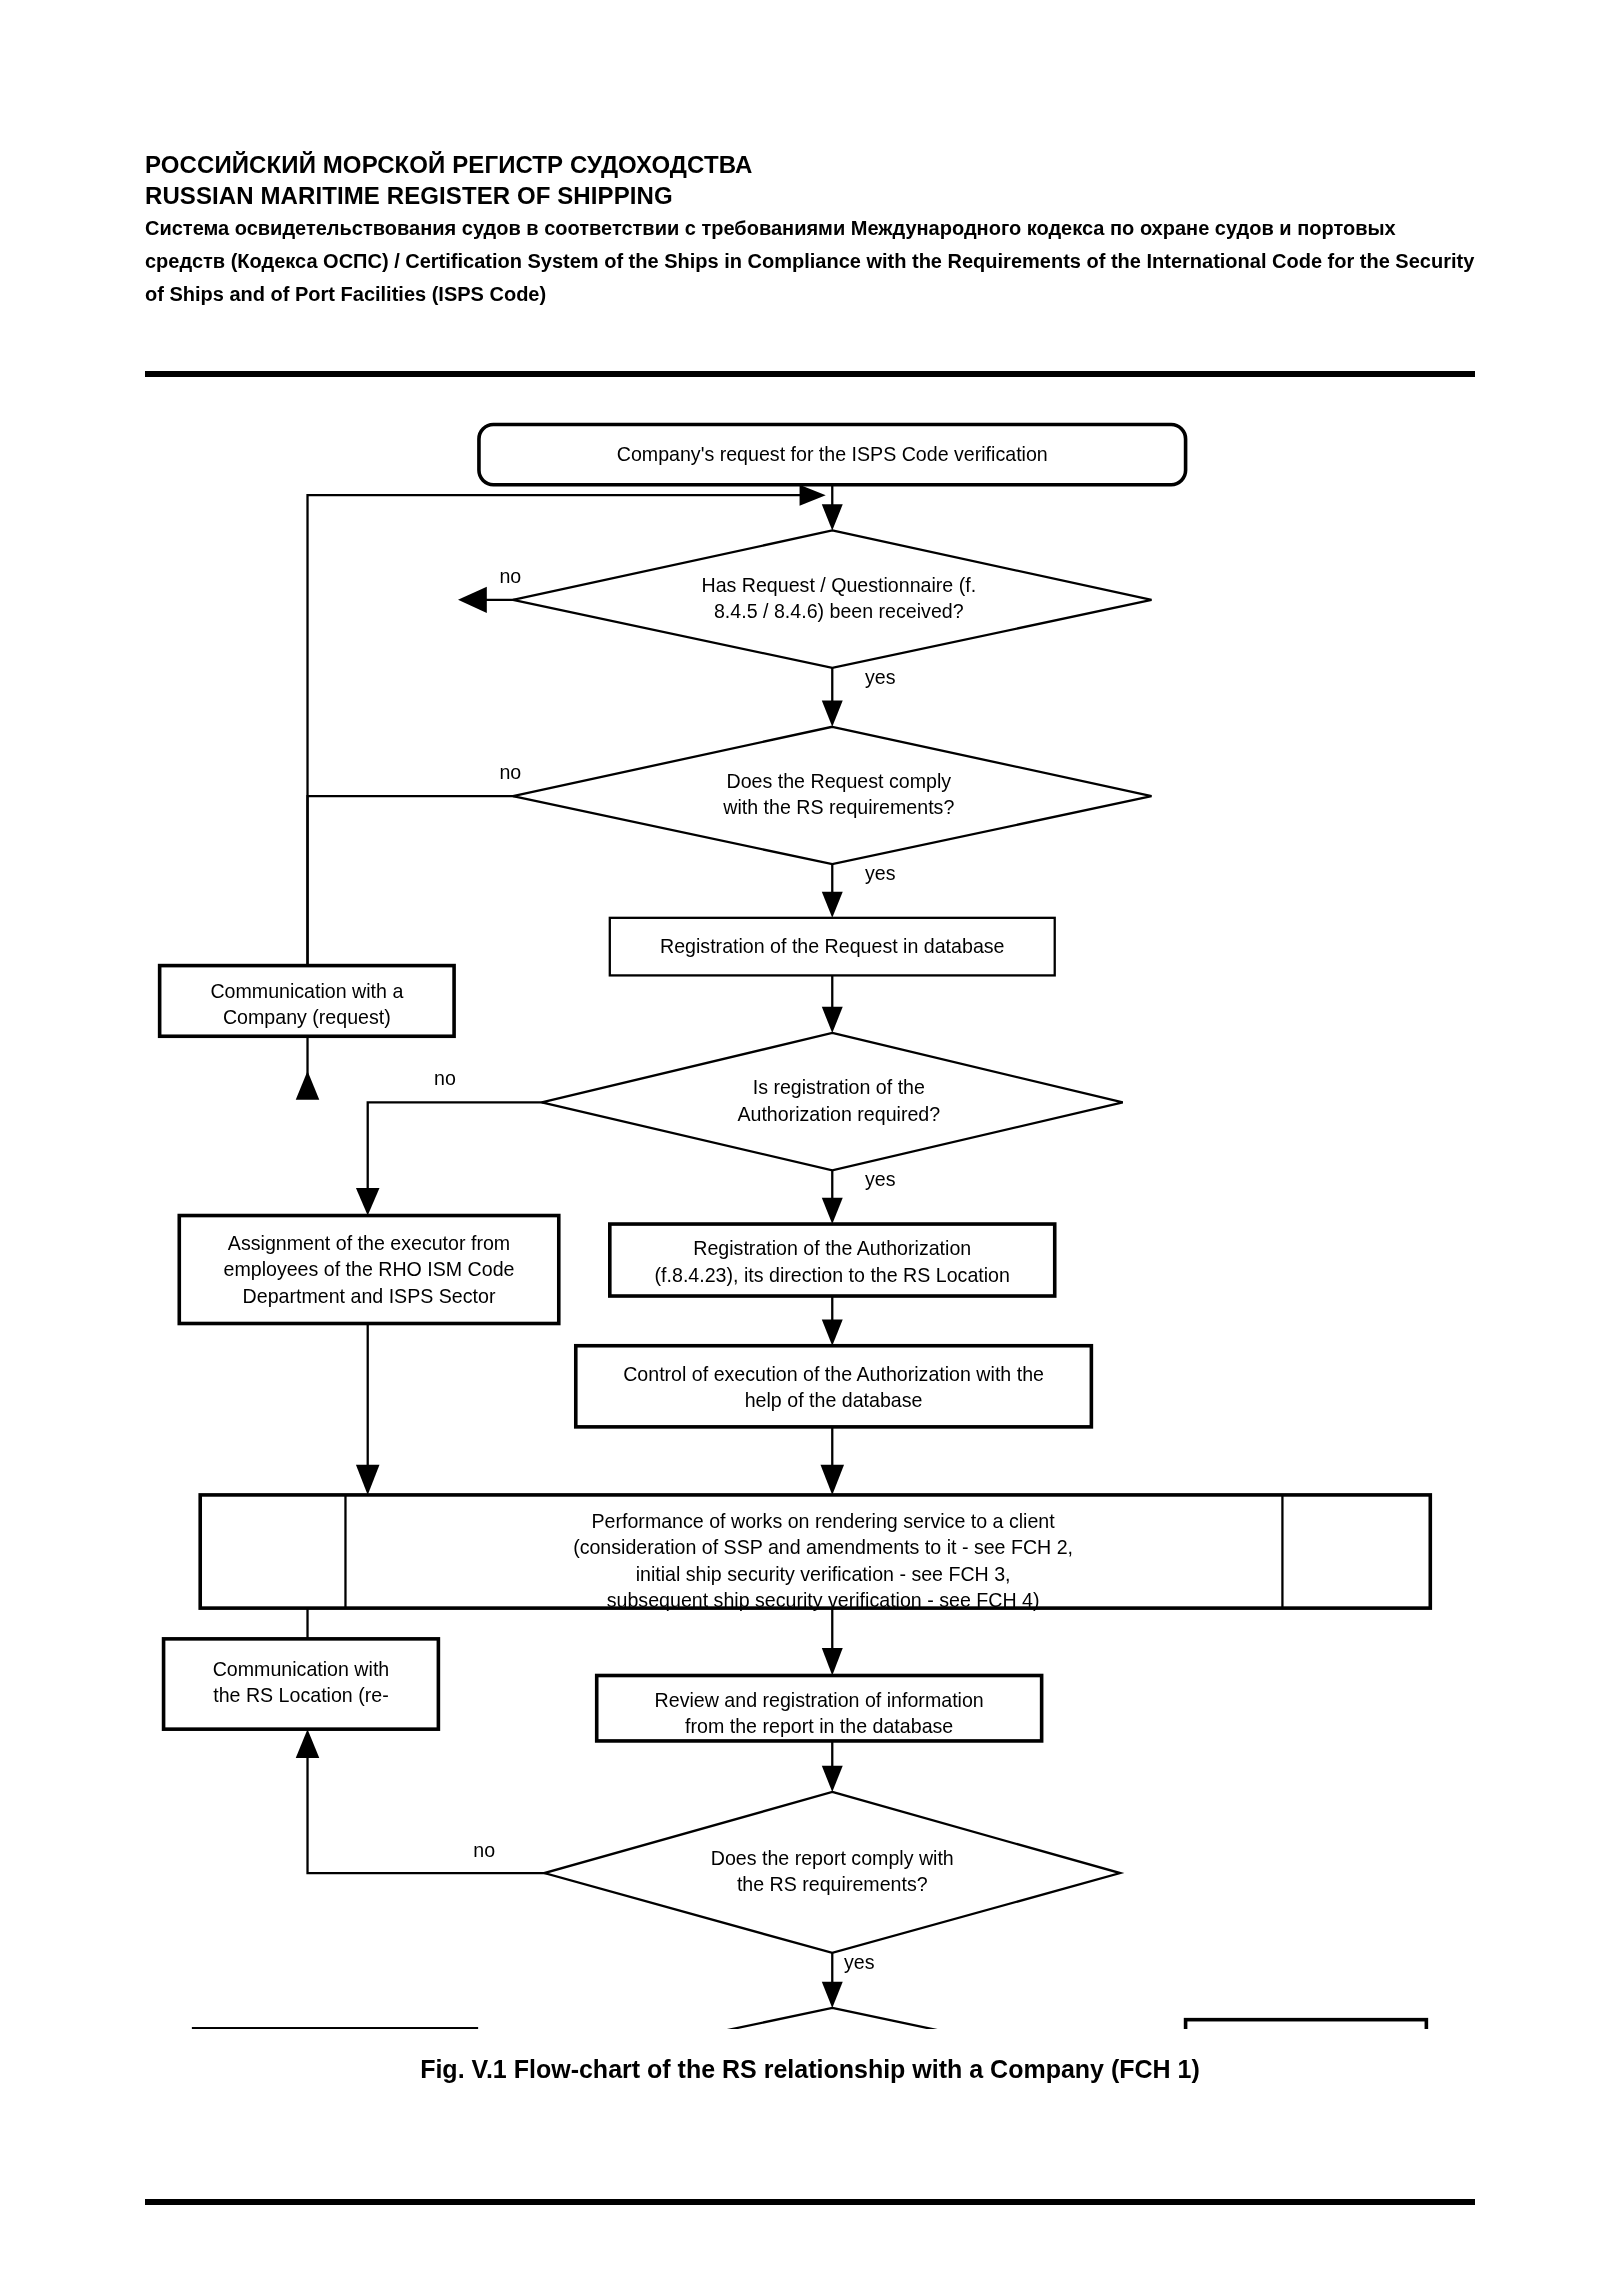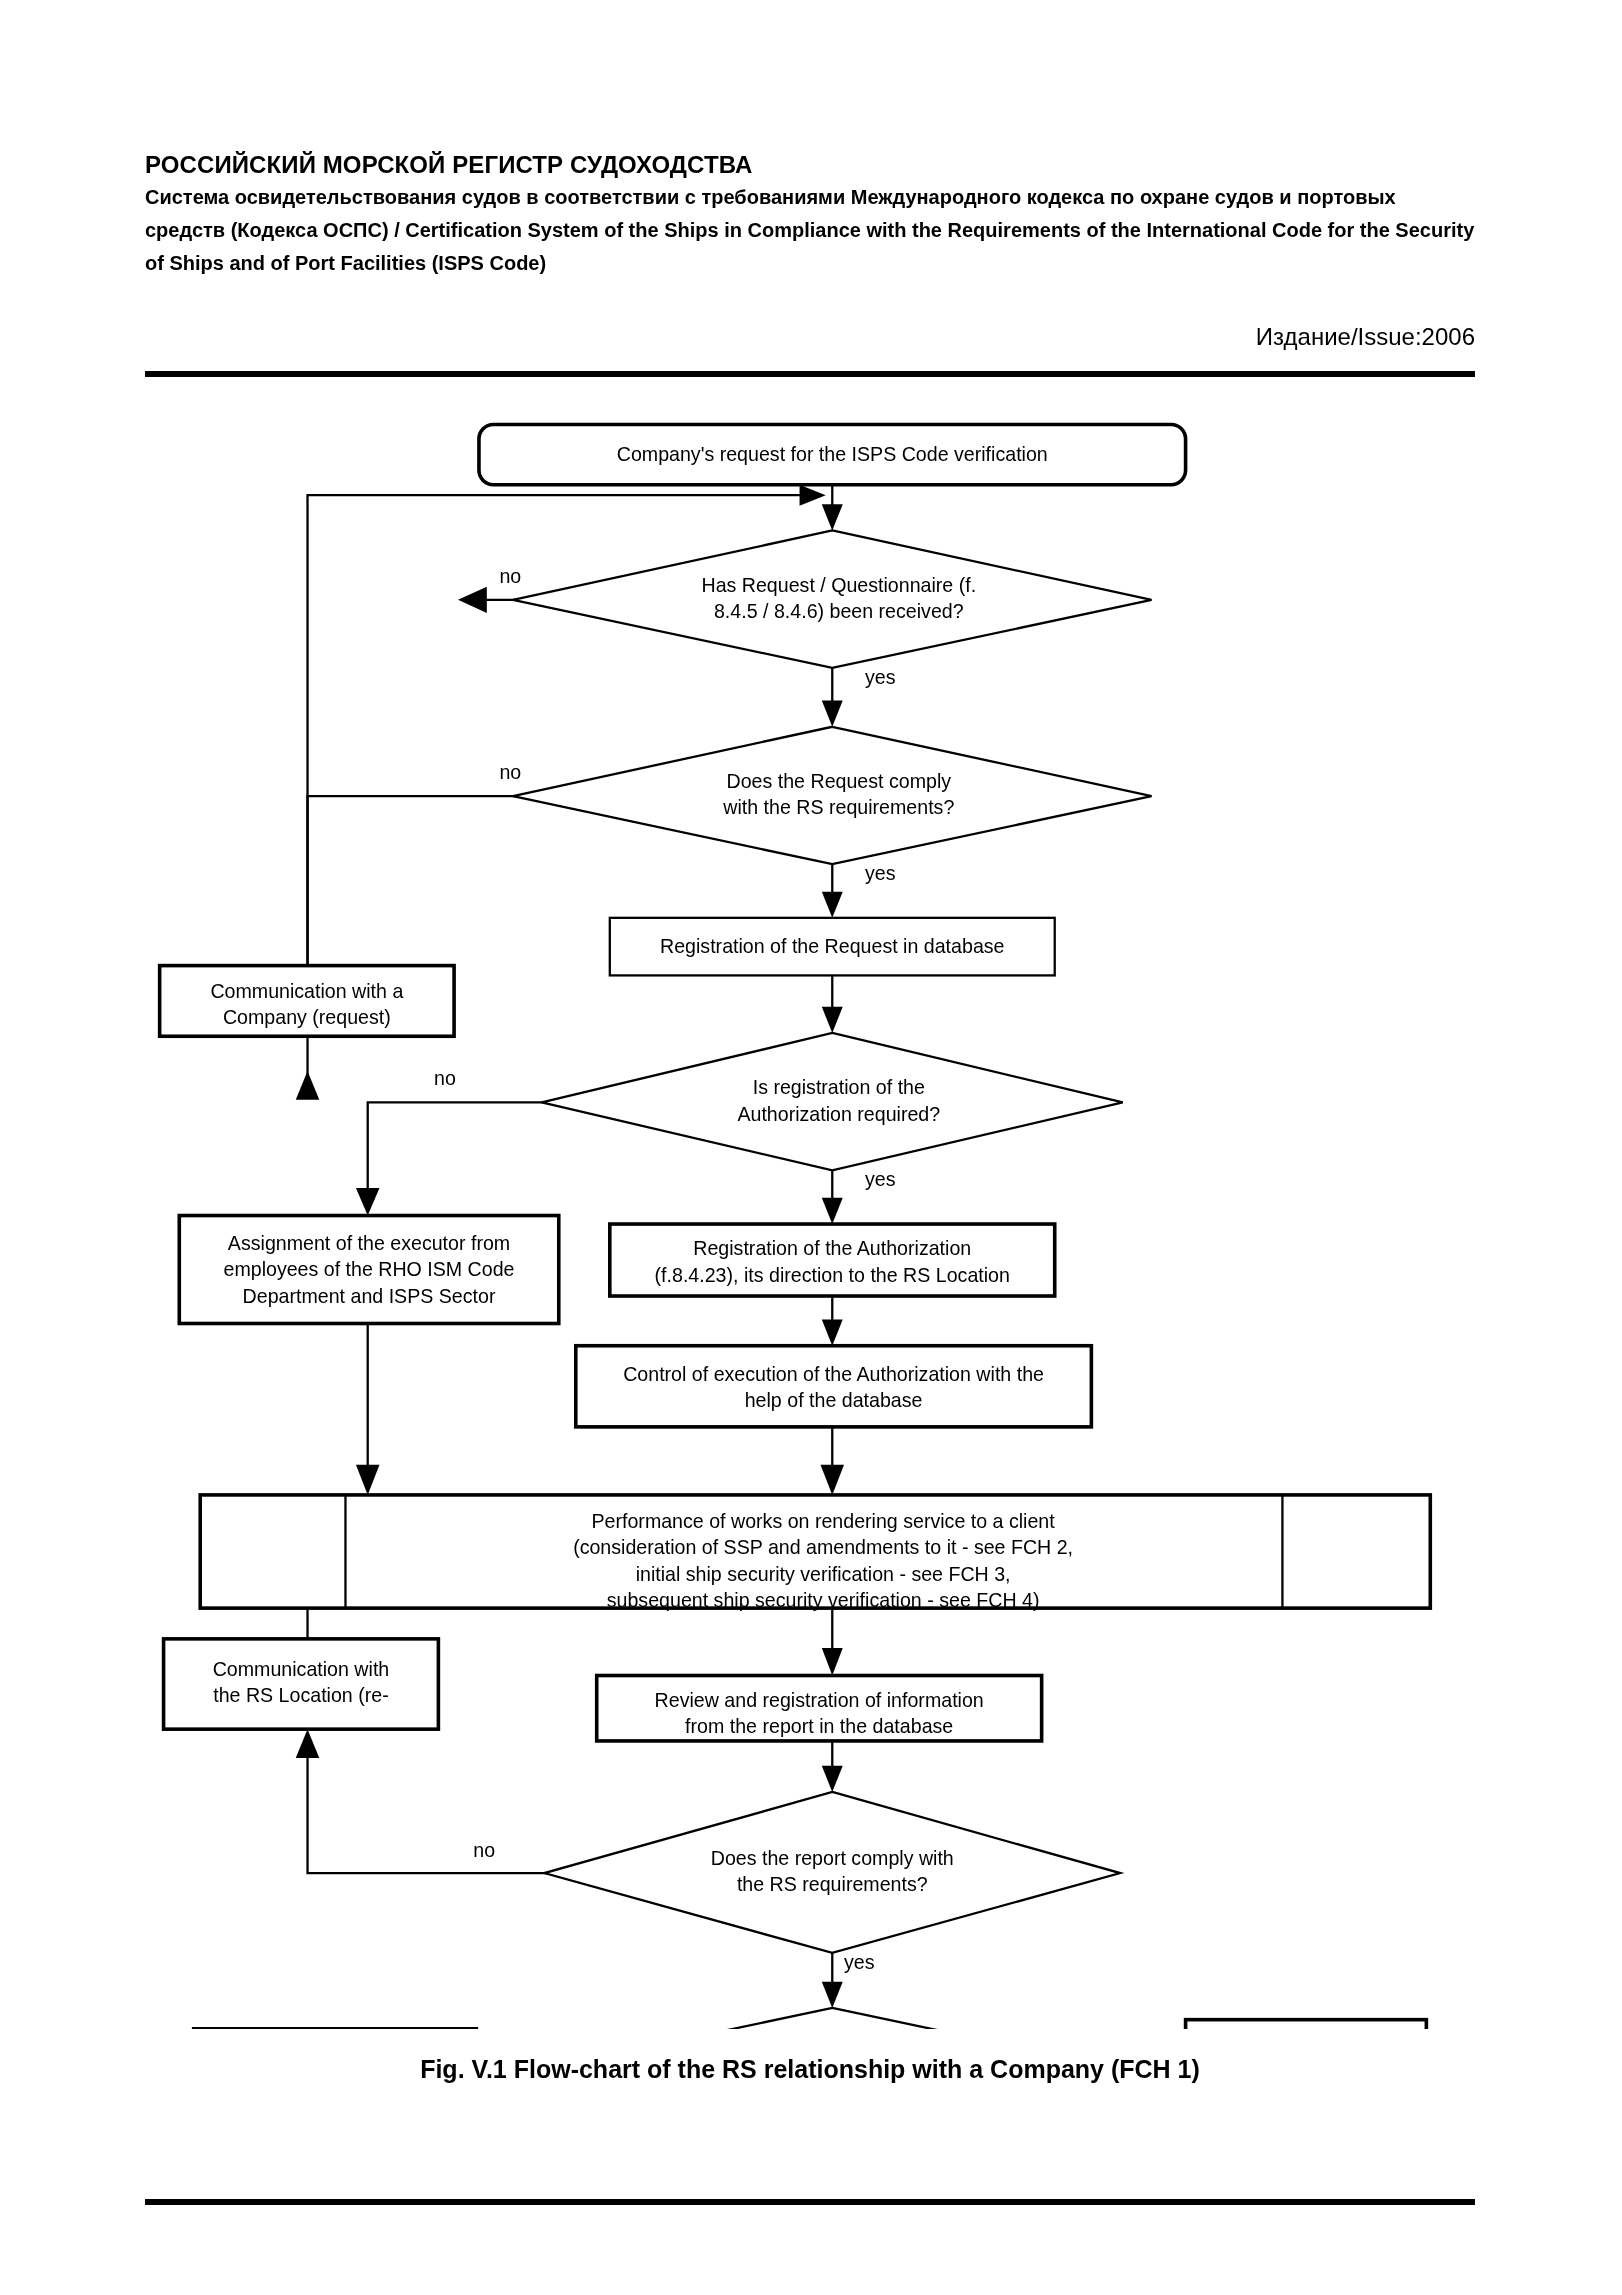"RUSSIAN MARITIME REGISTER OF SHIPPING" div.hdr-line { html: none -> <div>RUSSIAN MARITIME REGISTER OF SHIPPING</div> }
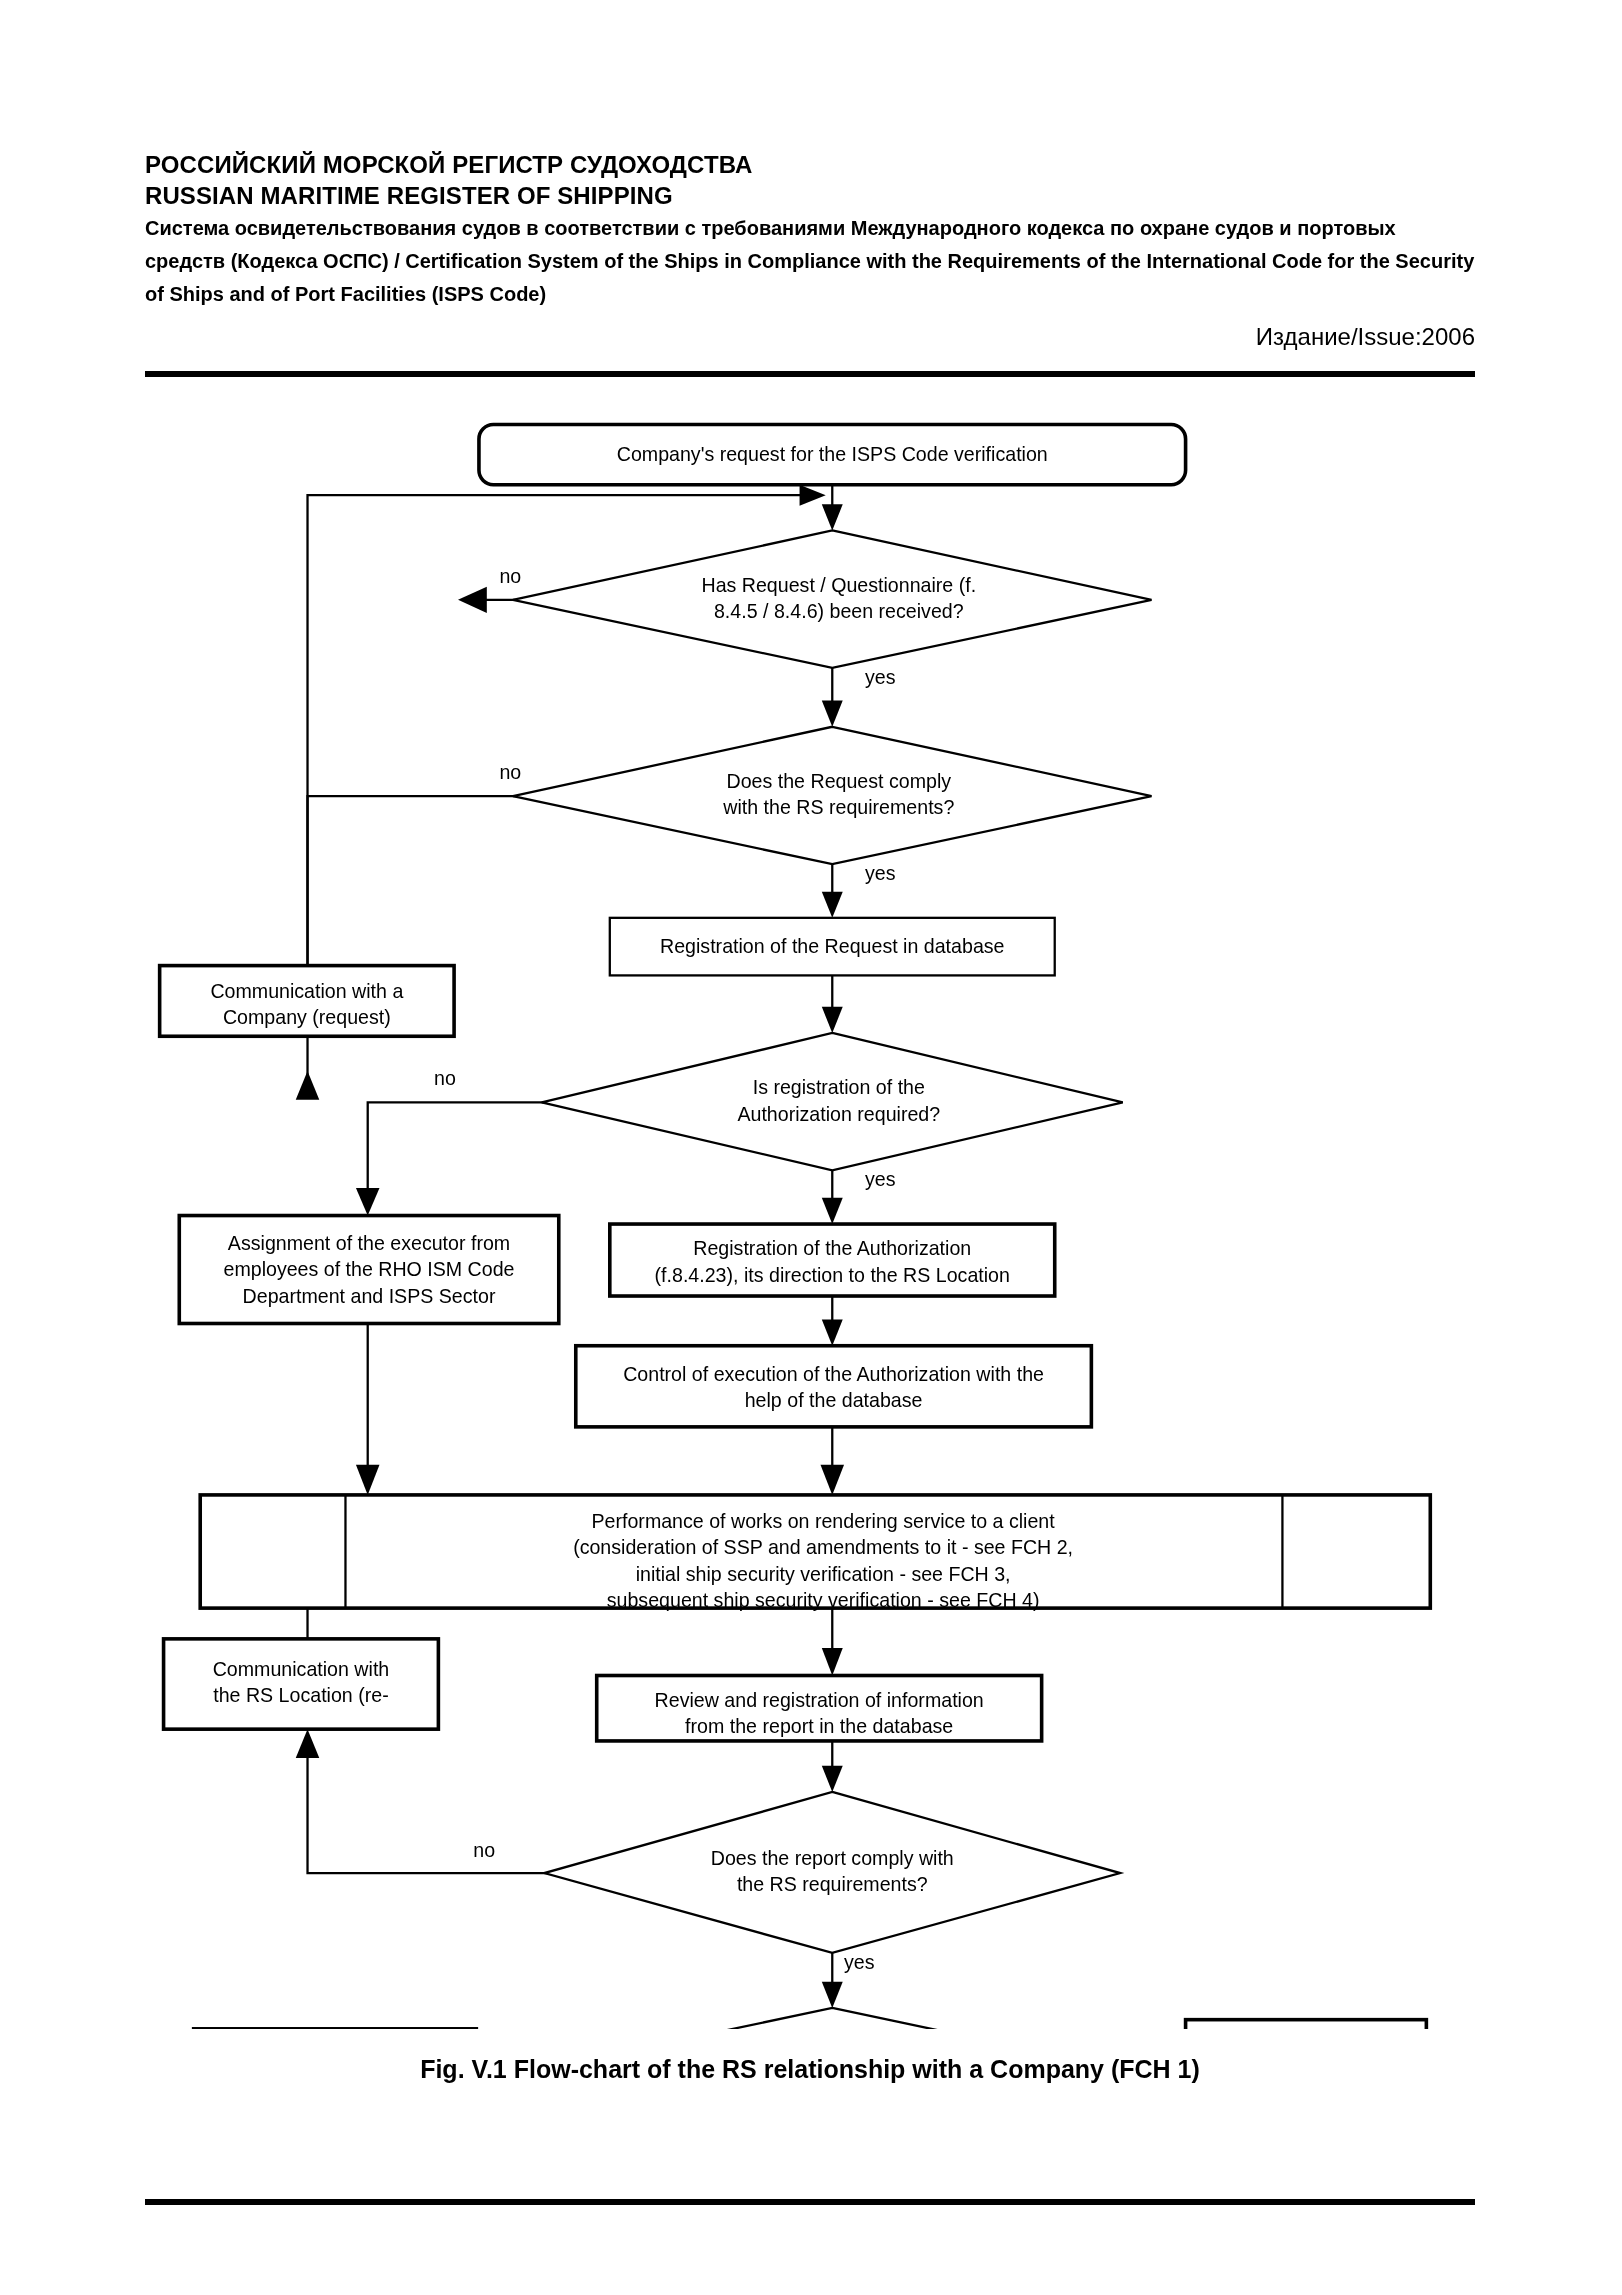"Издание/Issue:2006" div.issue { html: <div>Издание/Issue:2006</div> -> none }
